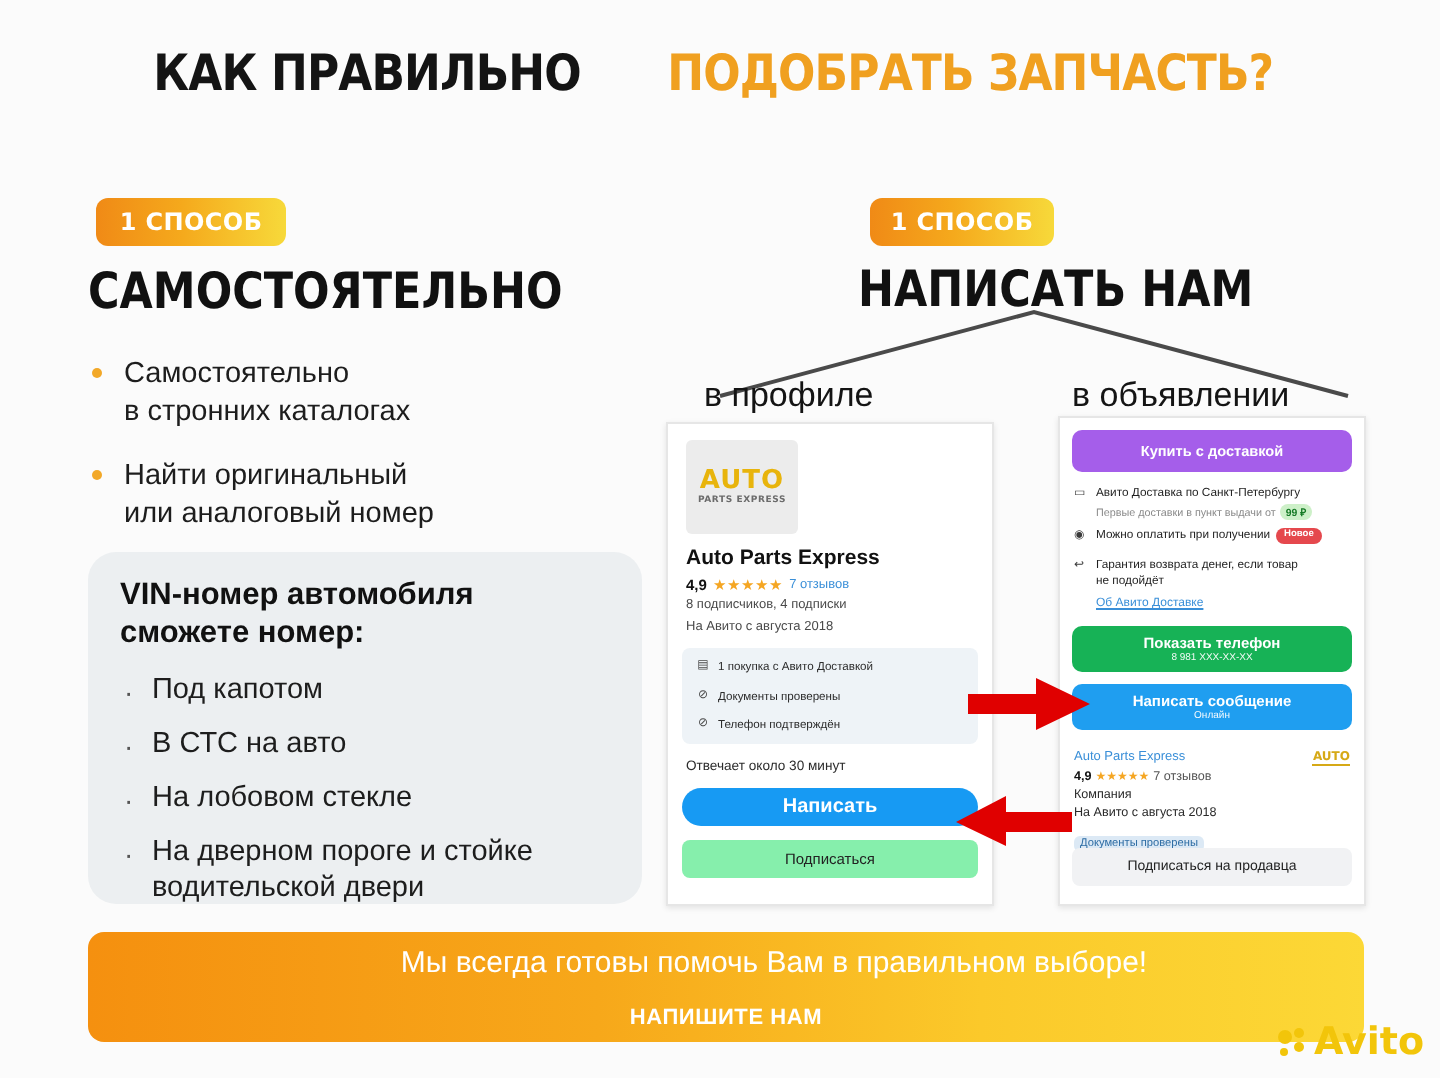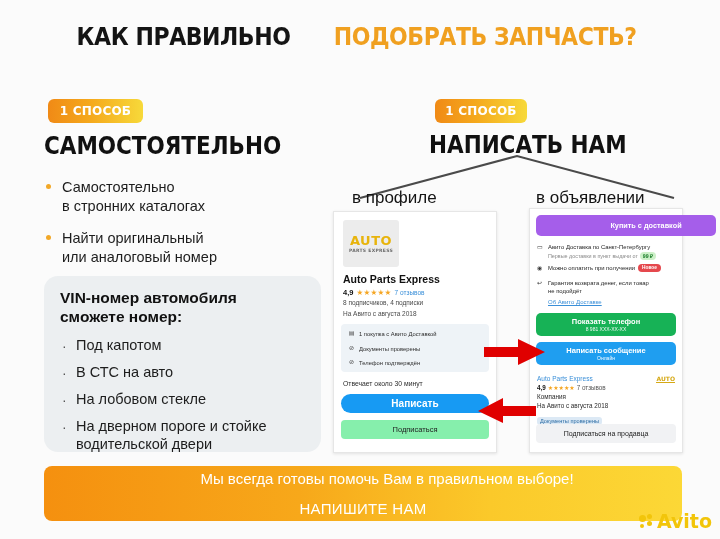"Купить с доставкой" #btn-buy-delivery { padding-left: 40px -> none }
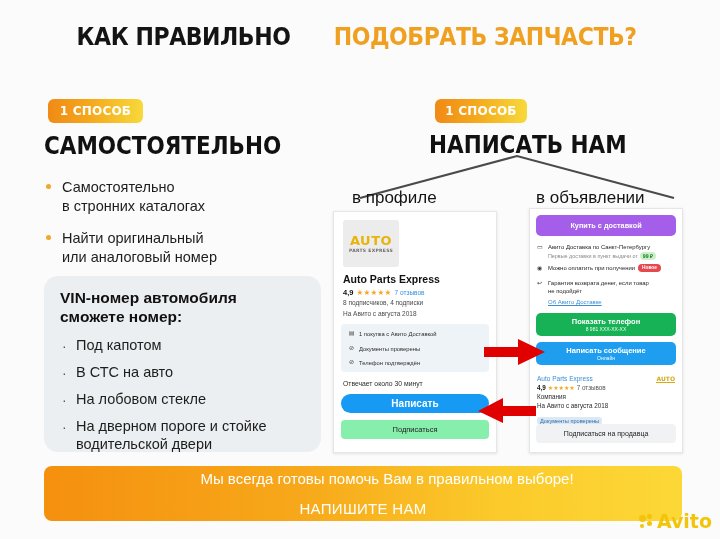"НАПИШИТЕ НАМ" #bb2 { font-size: 15px -> 11px; font-weight: normal -> bold }
